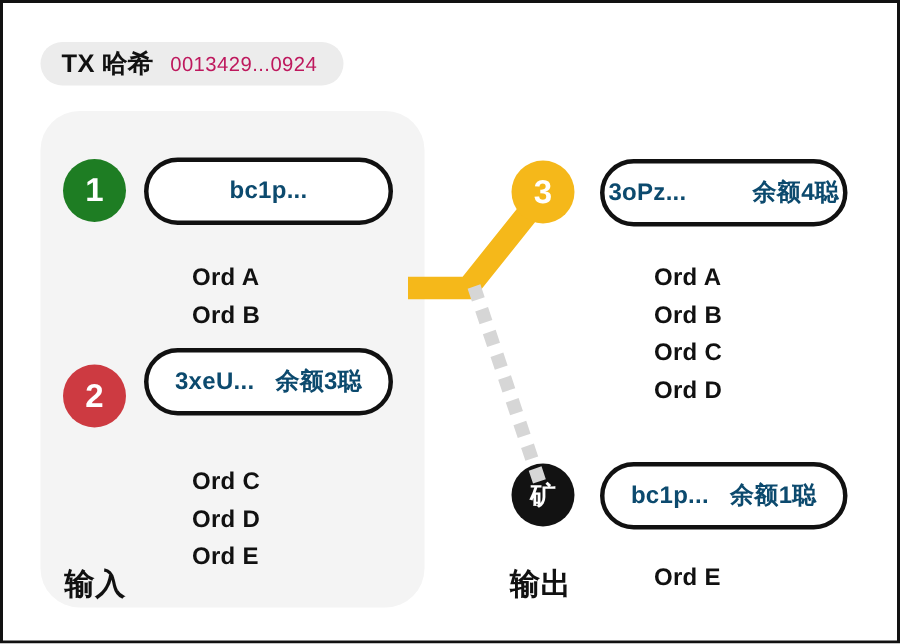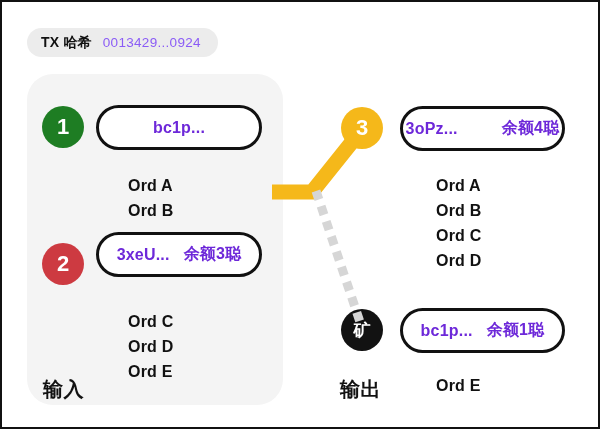"TX 哈希" .tx-label { font-size: 14px -> 17px }
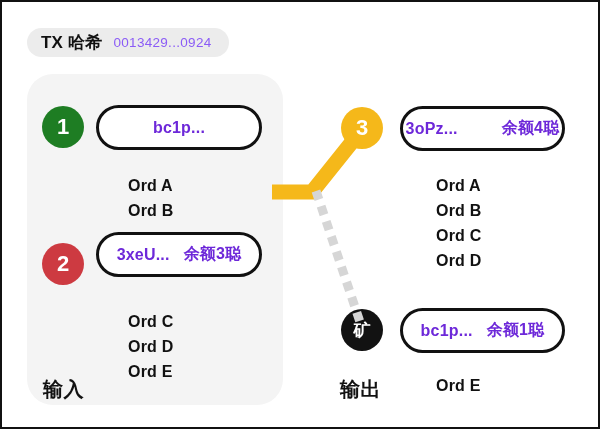"0013429...0924" .tx-value { color: #8b5cf6 -> #be185d }
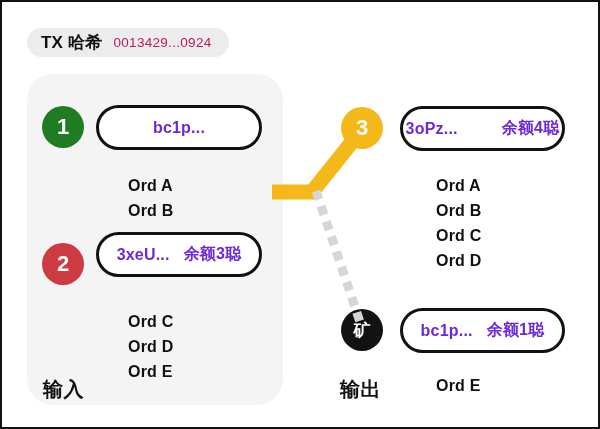"bc1p..." .addr-pill .addr, .addr-pill .amount { color: #6d28d9 -> #0c4a6e }
